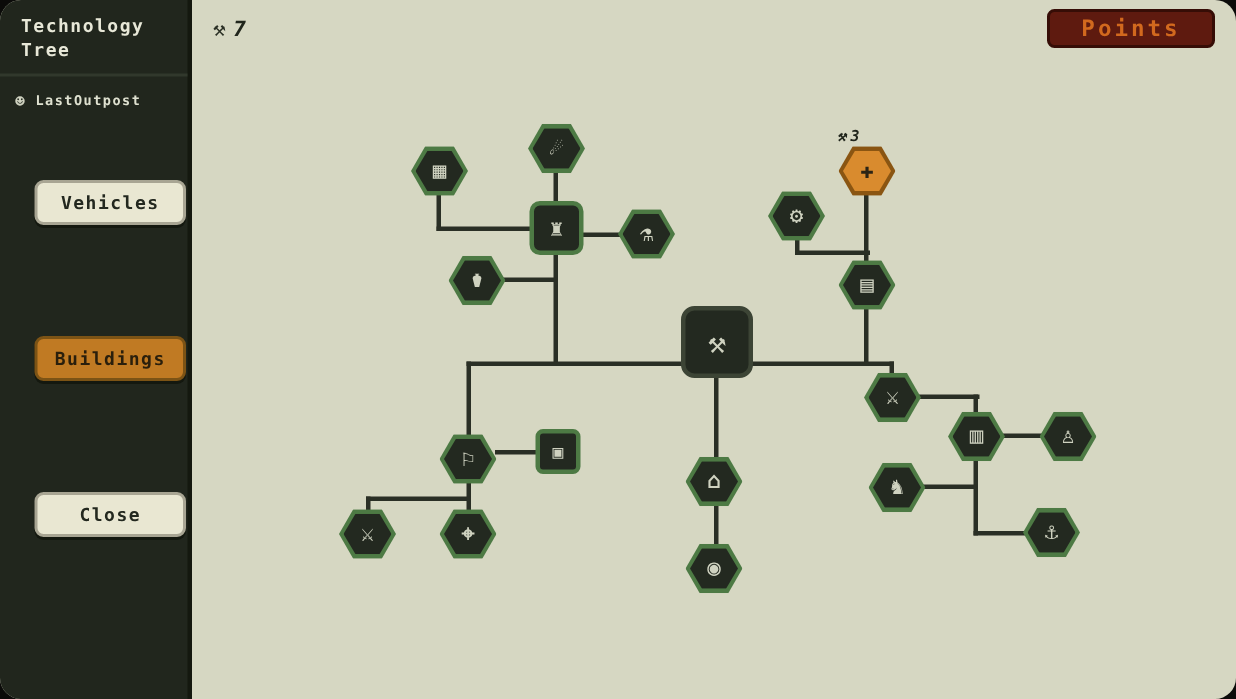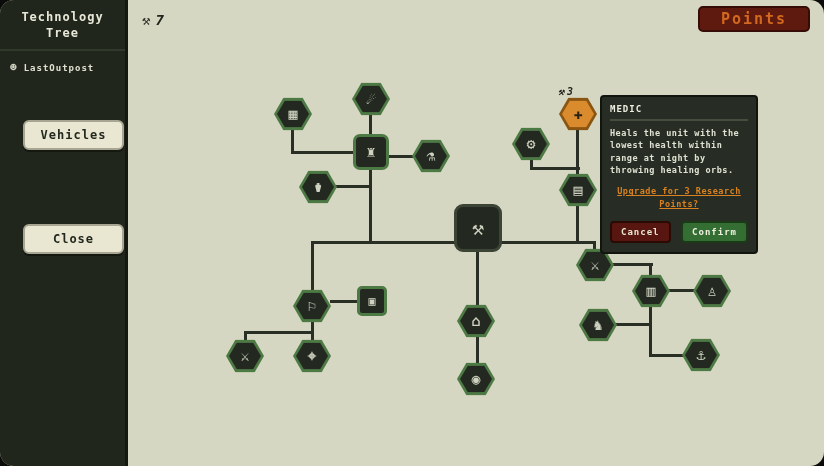"Technology Tree" .sb-title { text-align: center -> none }
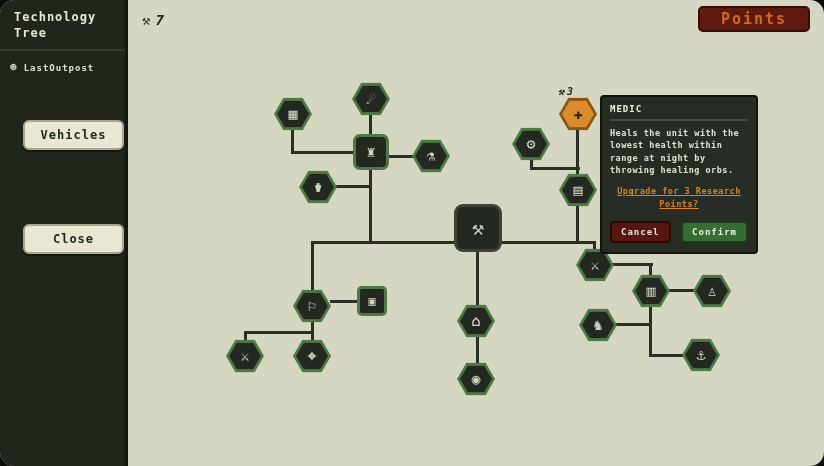"MEDIC" div.tooltip { html: <div> <div>MEDIC</div> <div>Heals the unit with the lowest health within range at night by throwing healing orbs.</div> <span>Upgrade for 3 Research Points?</span> <div> <button>Cancel</button> <button>Confirm</button> </div> </div> -> none }
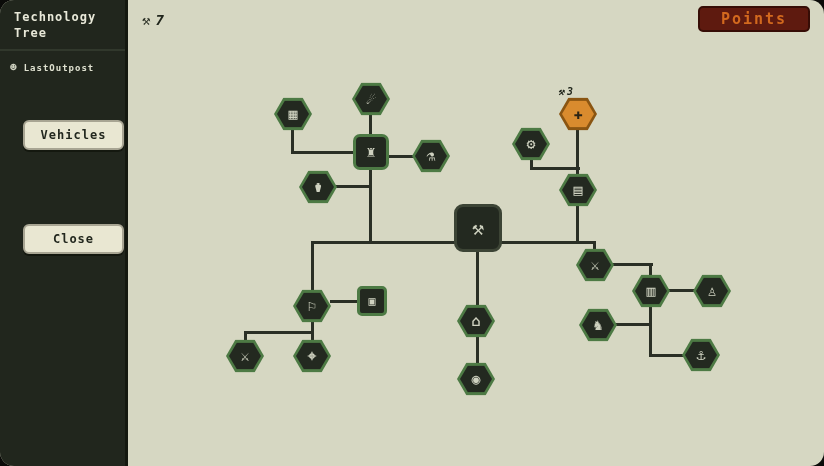"Buildings" button.tab { html: none -> <button>Buildings</button> }
